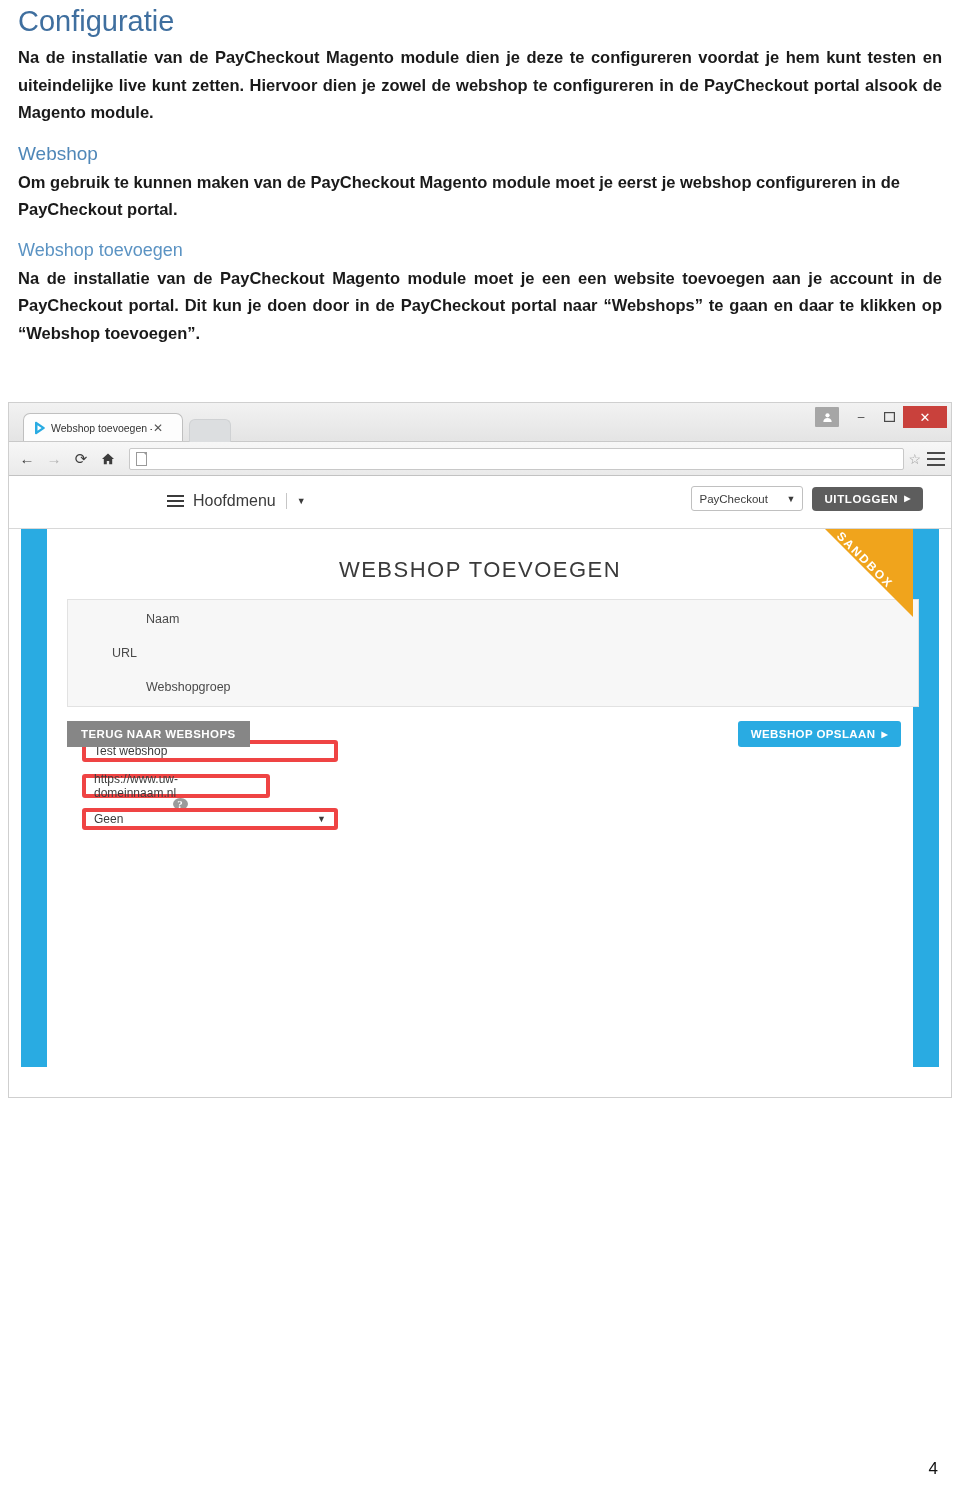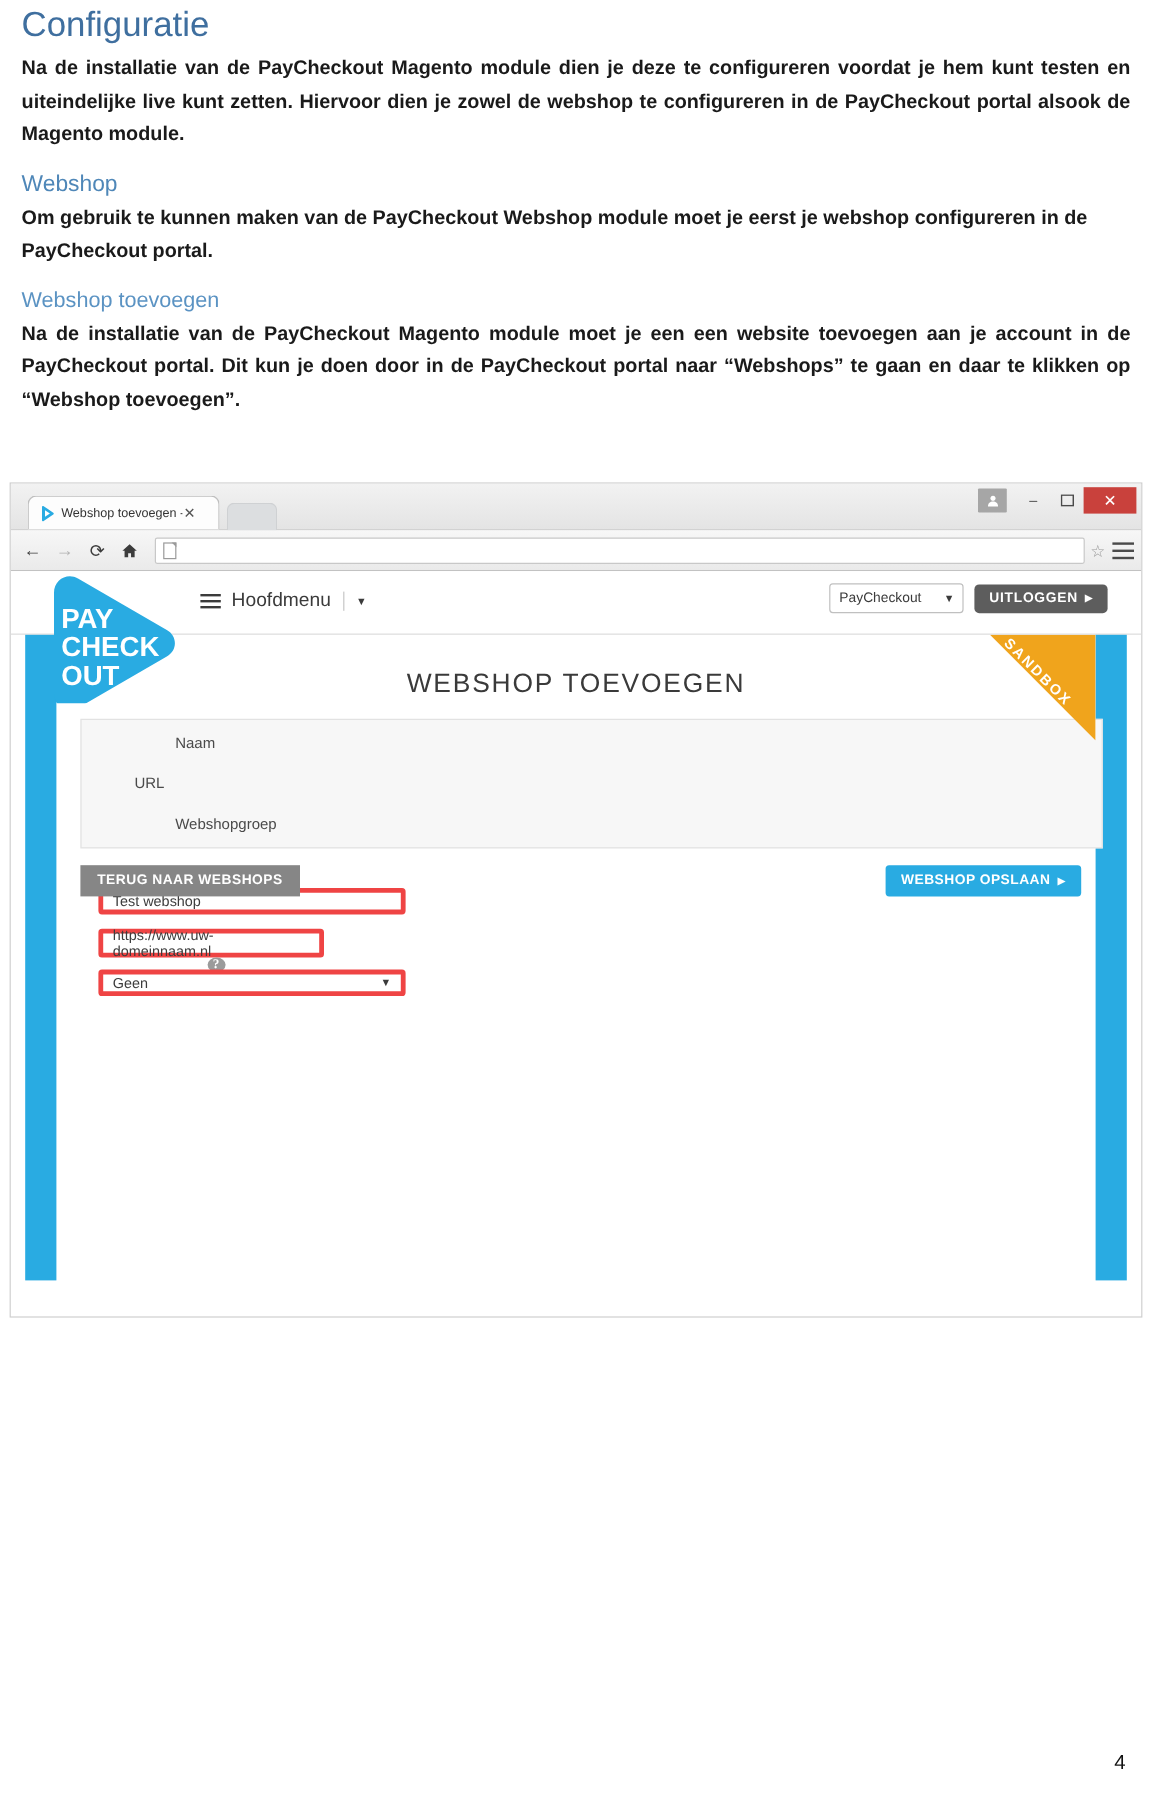"Om gebruik te kunnen maken" p.doc-p { text: Webshop -> Magento }
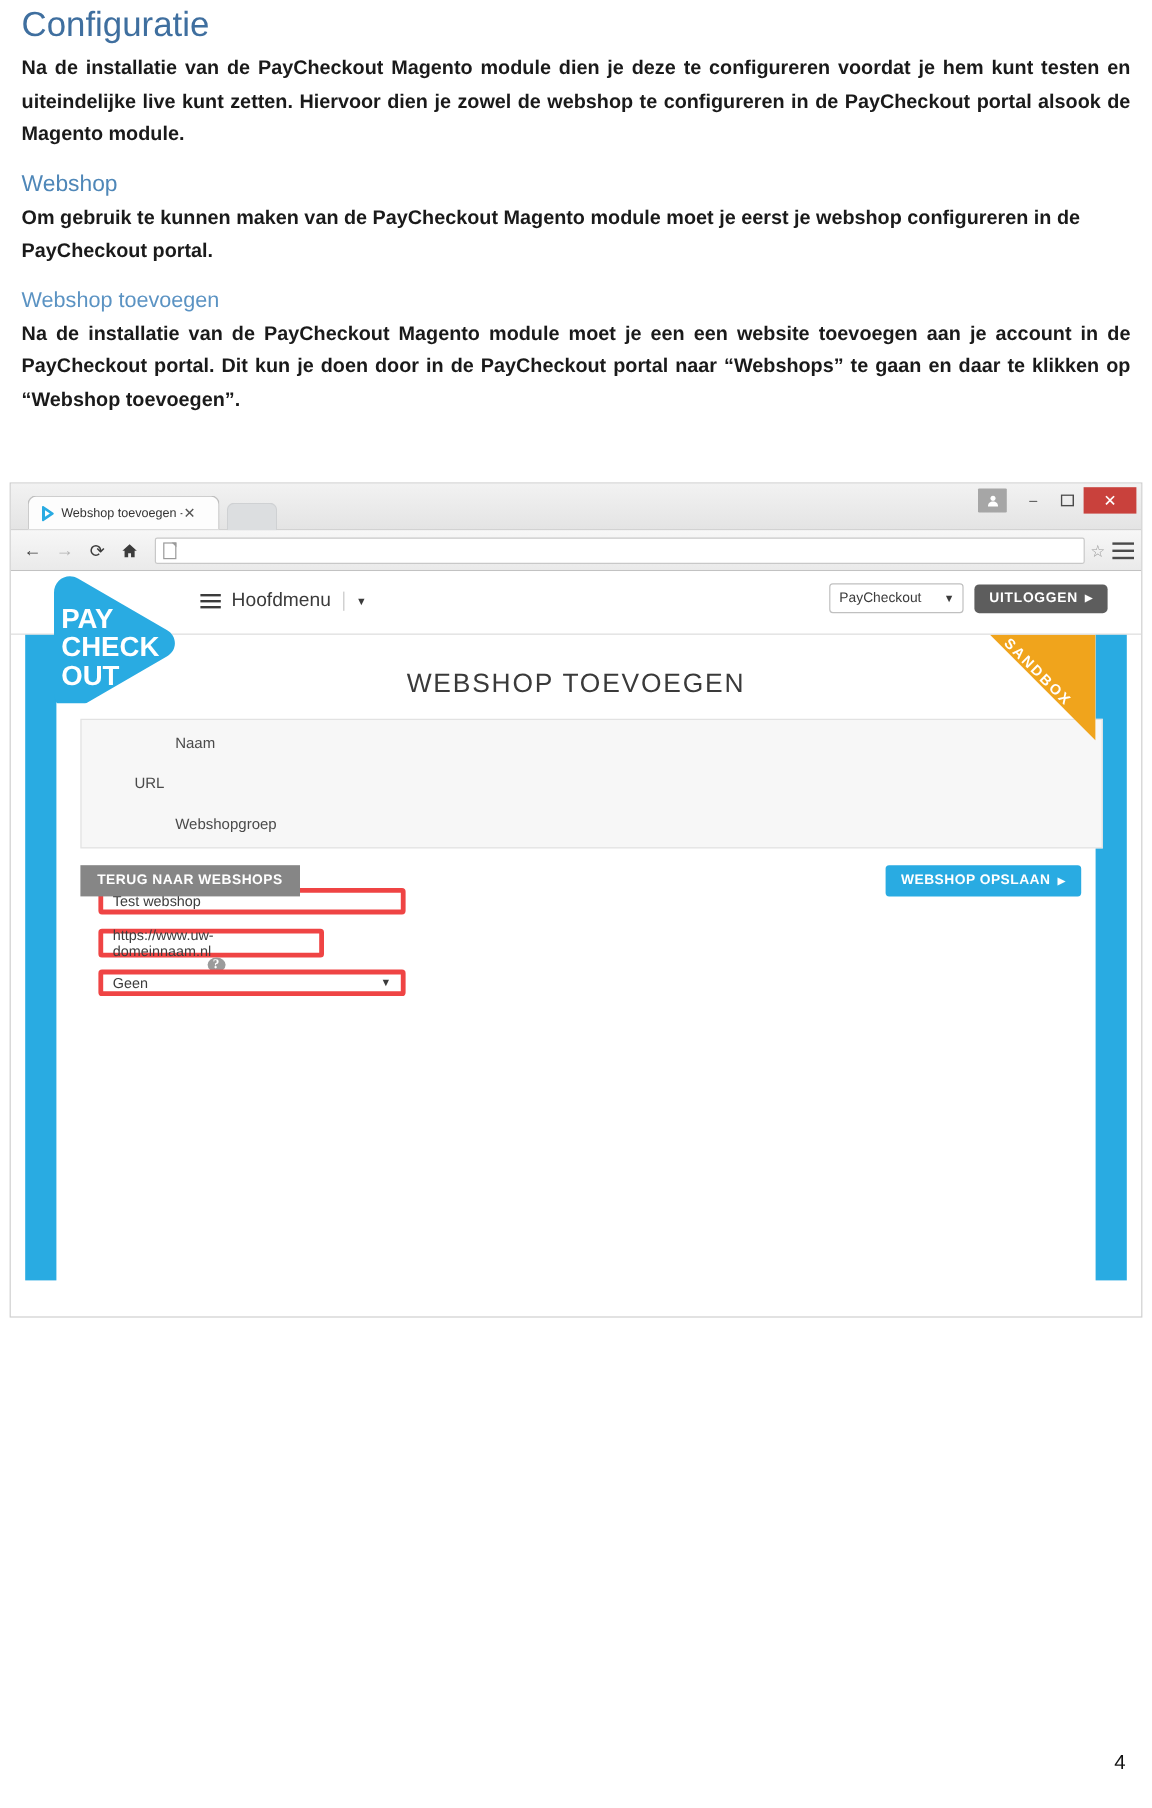"PAY" span.logo { html: <span> <svg> <path></path> <text>PAY</text> <text>CHECK</text> <text>OUT</text> </svg> </span> -> none }
